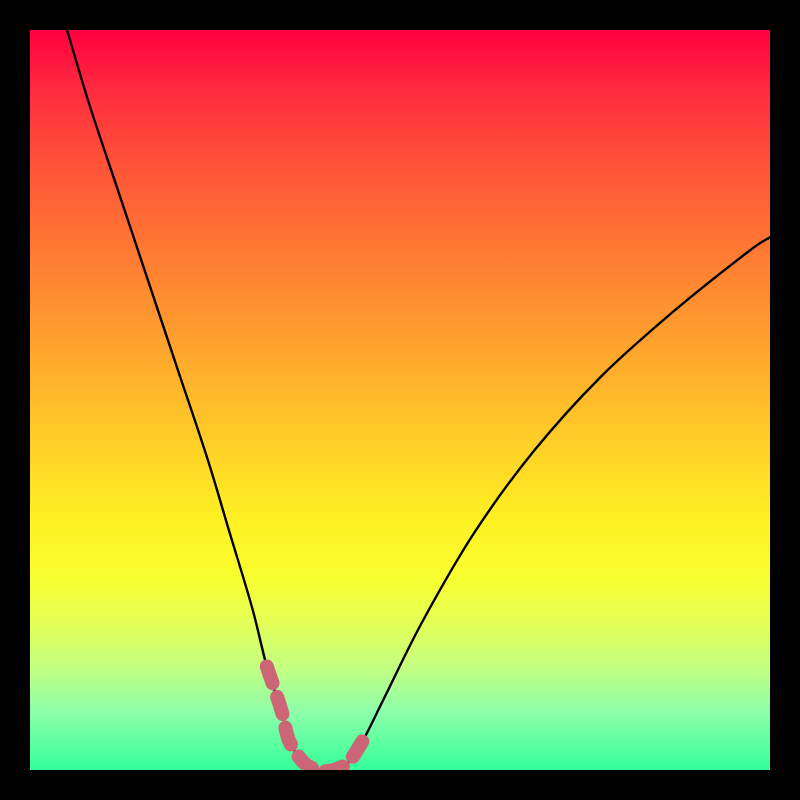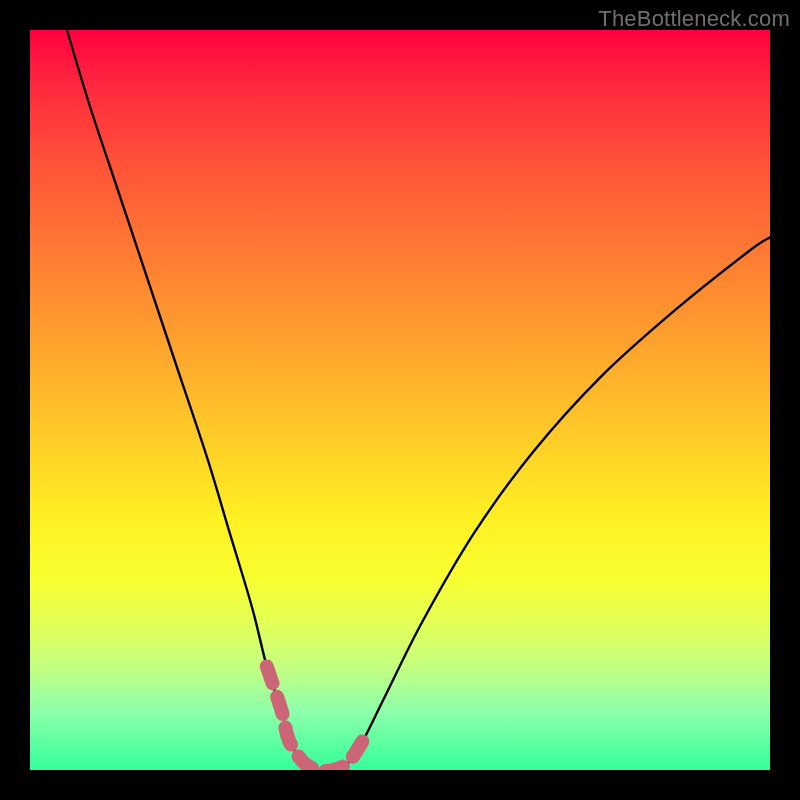"TheBottleneck.com" div.watermark { html: <div>TheBottleneck.com</div> -> none }
